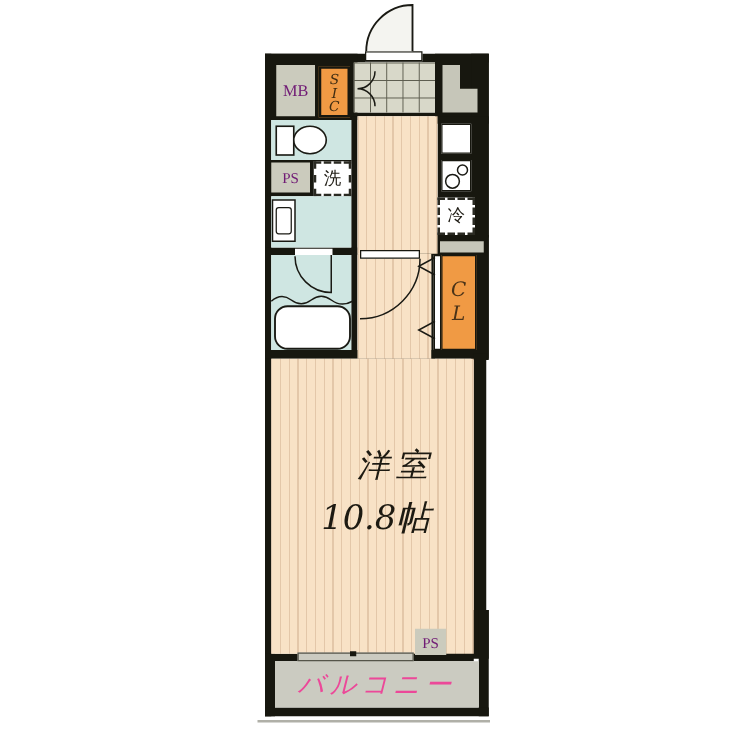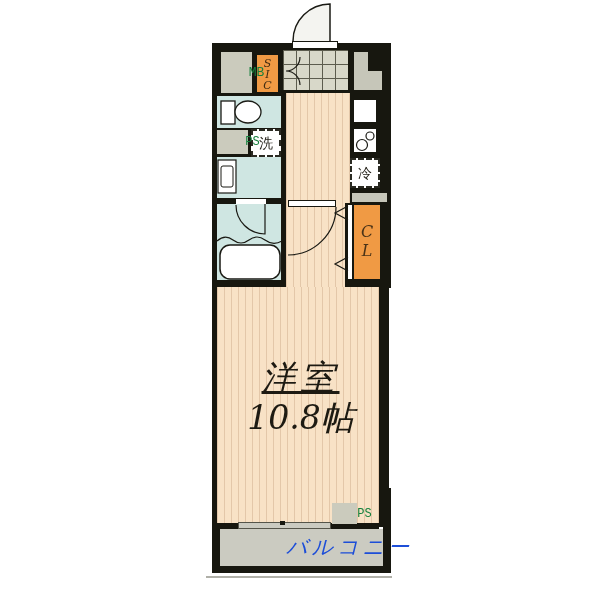"MB" .sans { color: #15803d -> #701a75; font-family: Liberation Mono, monospace -> Liberation Serif, serif; margin-left: 20px -> none }
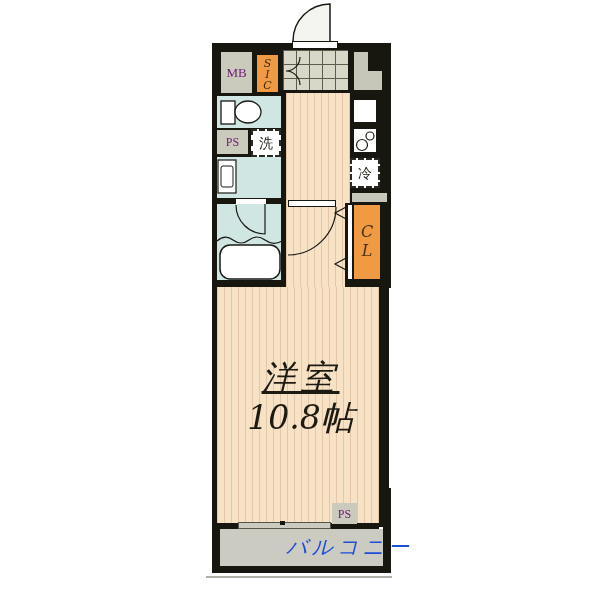"洋室" div.label { font-size: 34px -> 26px; left: 228px -> 244px; text-decoration: underline -> none }
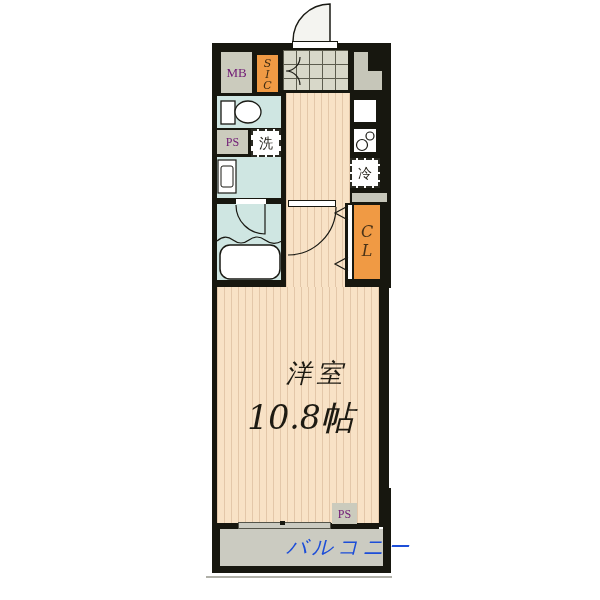"10.8帖" div.label { font-size: 33px -> 27px }
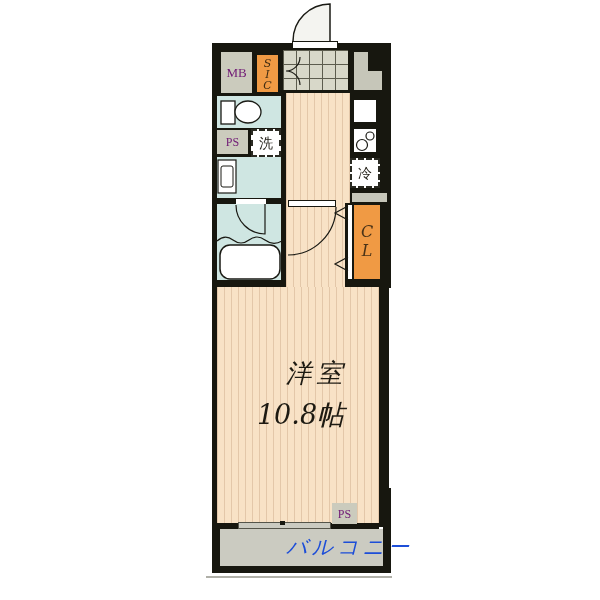"バルコニー" div.label { color: #1d4ed8 -> #ec4899; margin-left: 48px -> none }
